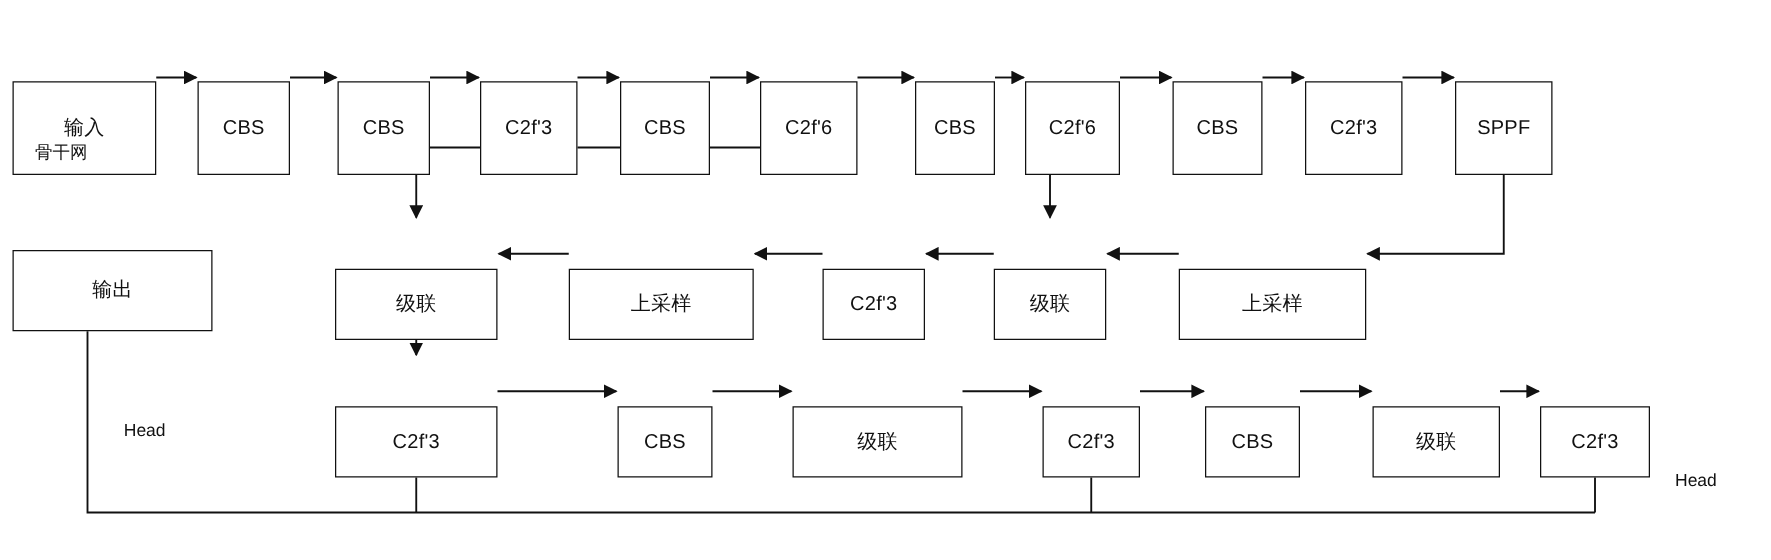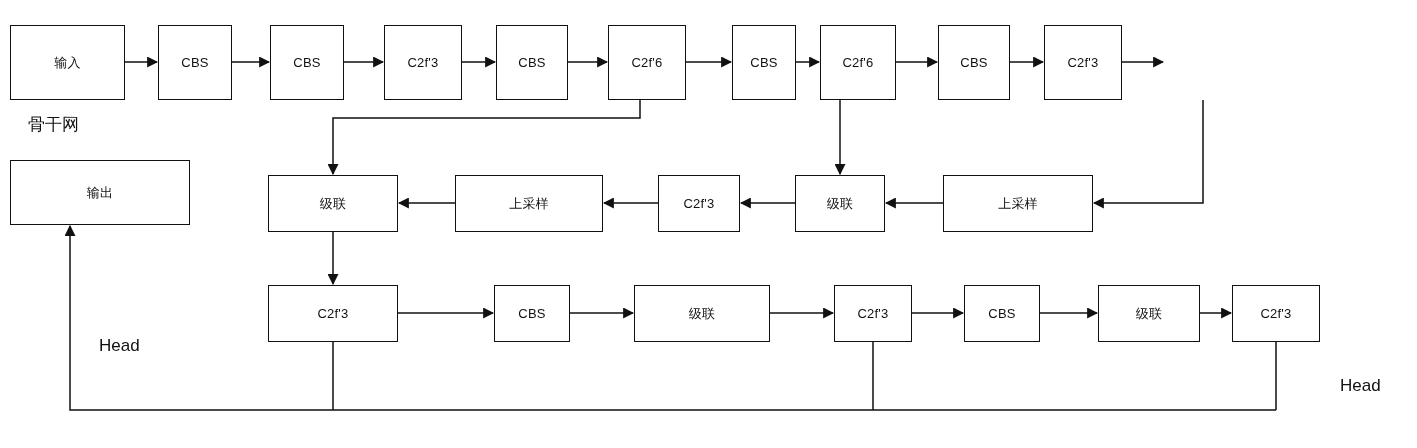"输入" .node { font-size: 13px -> 16px; margin-top: none -> 40px }
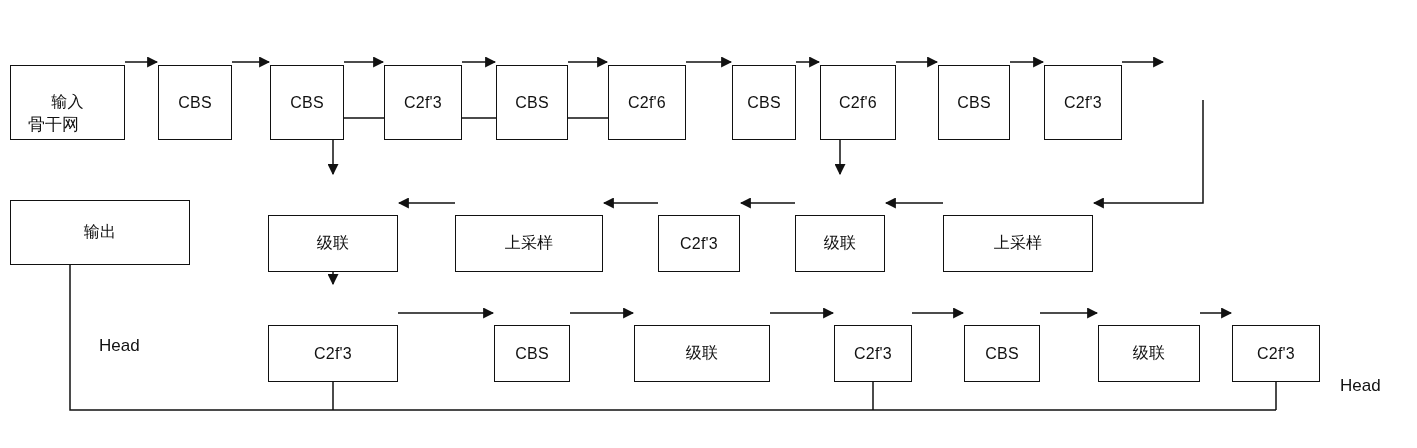"SPPF" div.node { html: none -> <div>SPPF</div> }
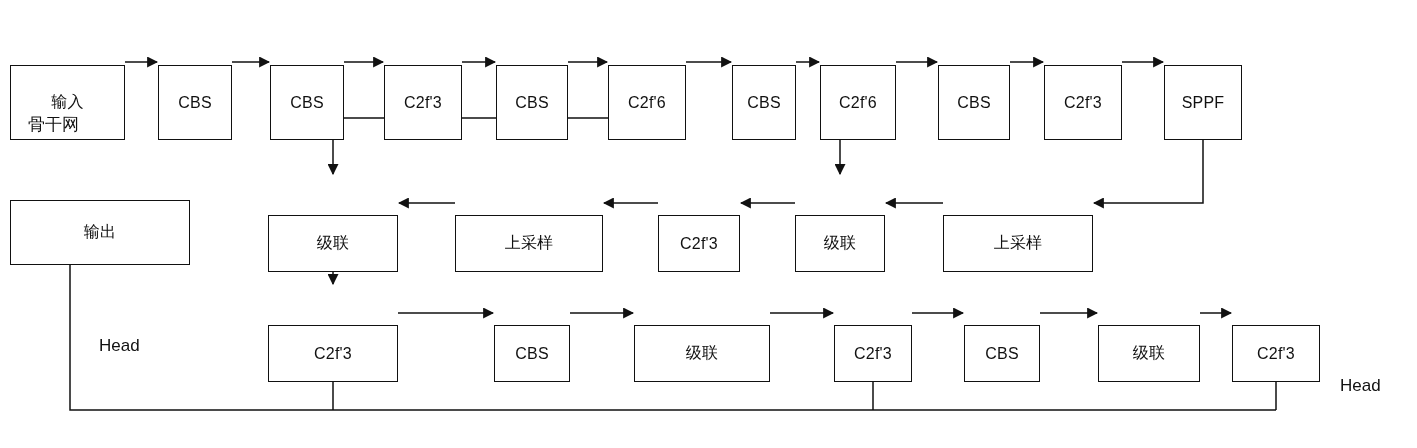"骨干网" .lbl { font-size: 17px -> 14px }
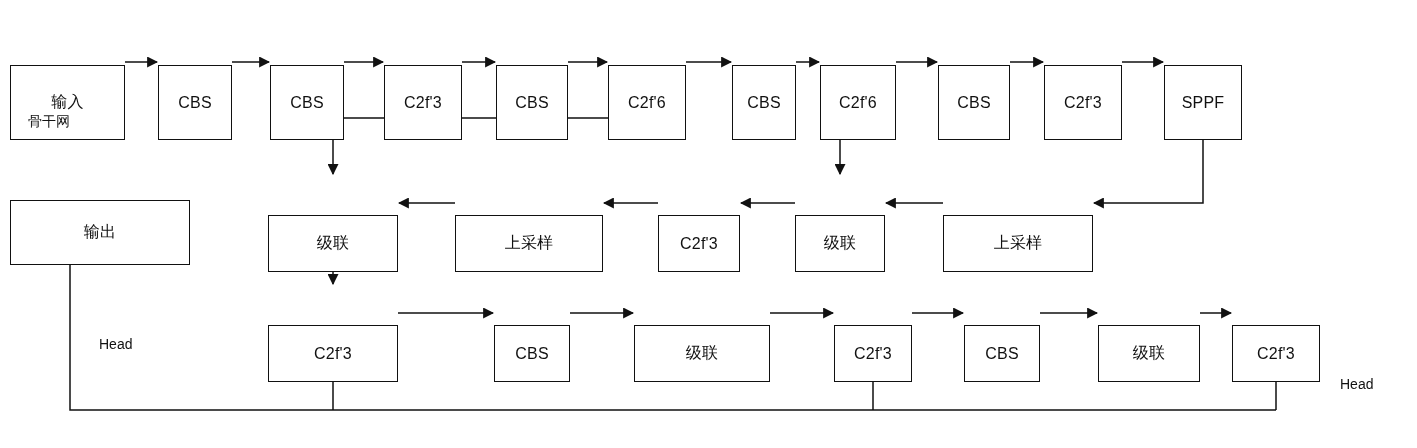"输出" div.node { width: 180px -> 160px }
